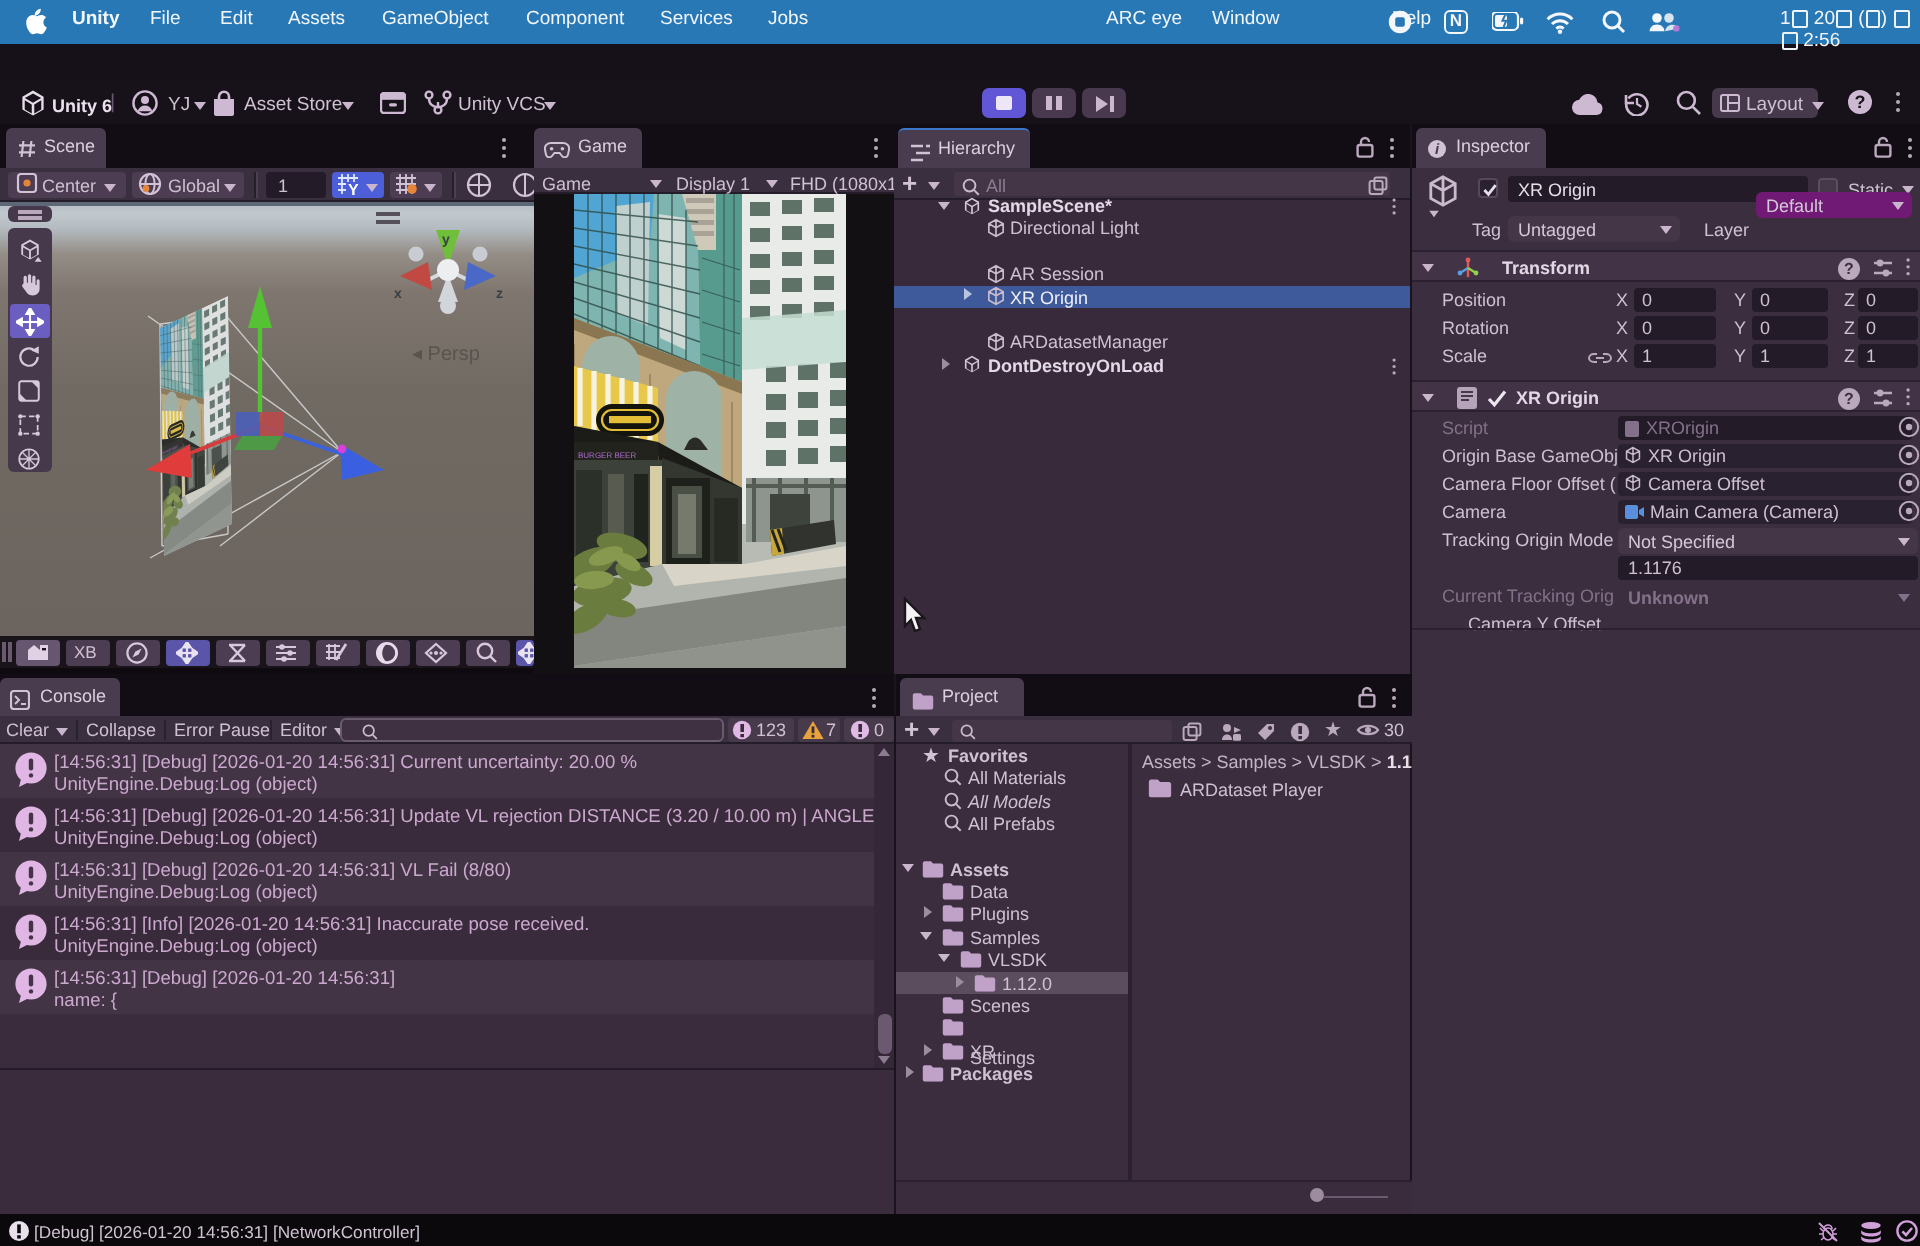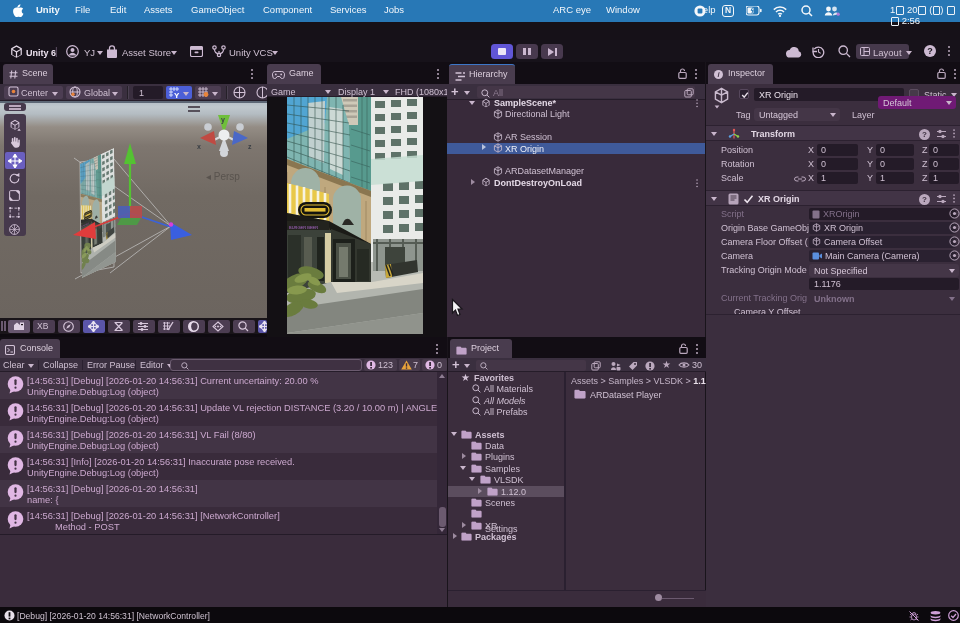"[14:56:31] [Debug] [2026-01-20 14:56:31] [NetworkController]" div.abs { html: <div> <svg> <use></use> </svg> <span>[14:56:31] [Debug] [2026-01-20 14:56:31] [NetworkController]</span> <span>Method - POST</span> </div> -> none }
